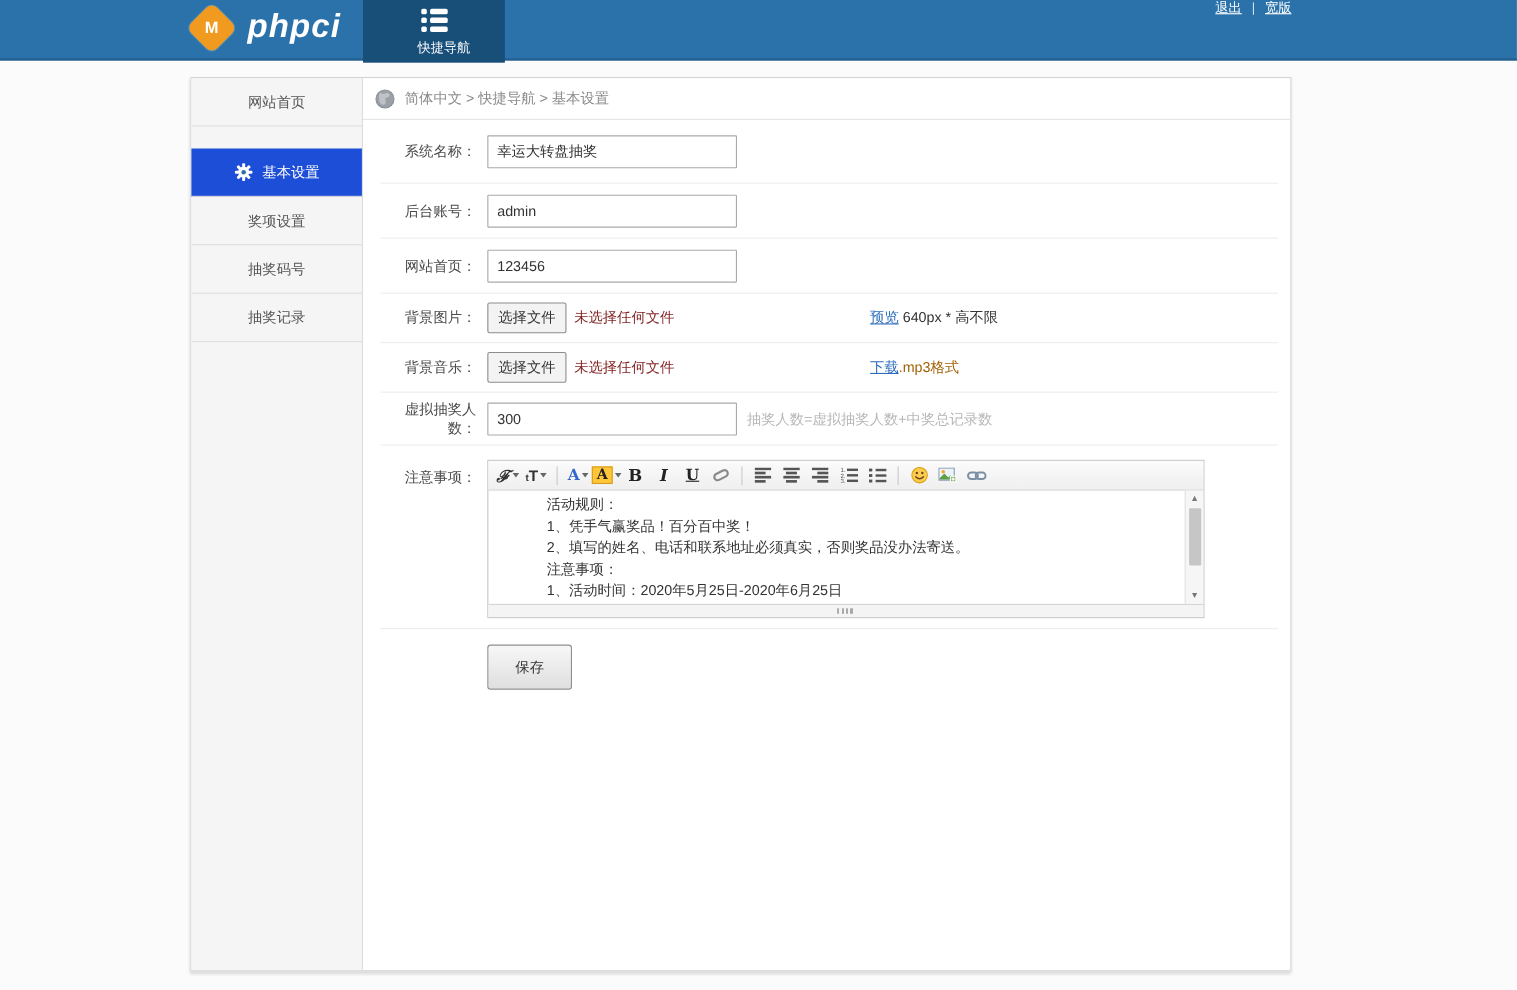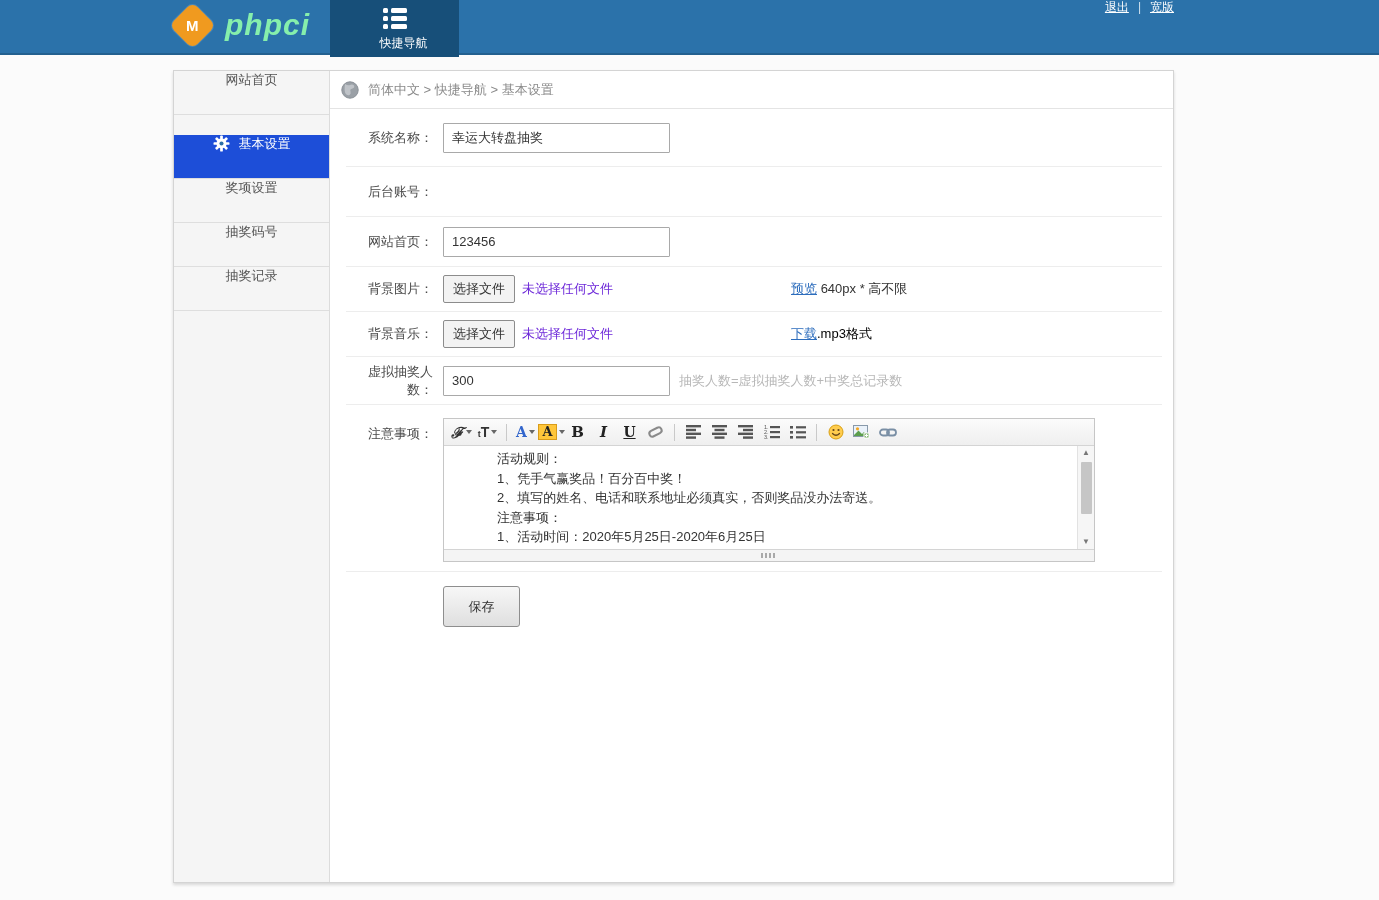"phpci" .logo-text { color: #86efac -> #ffffff }
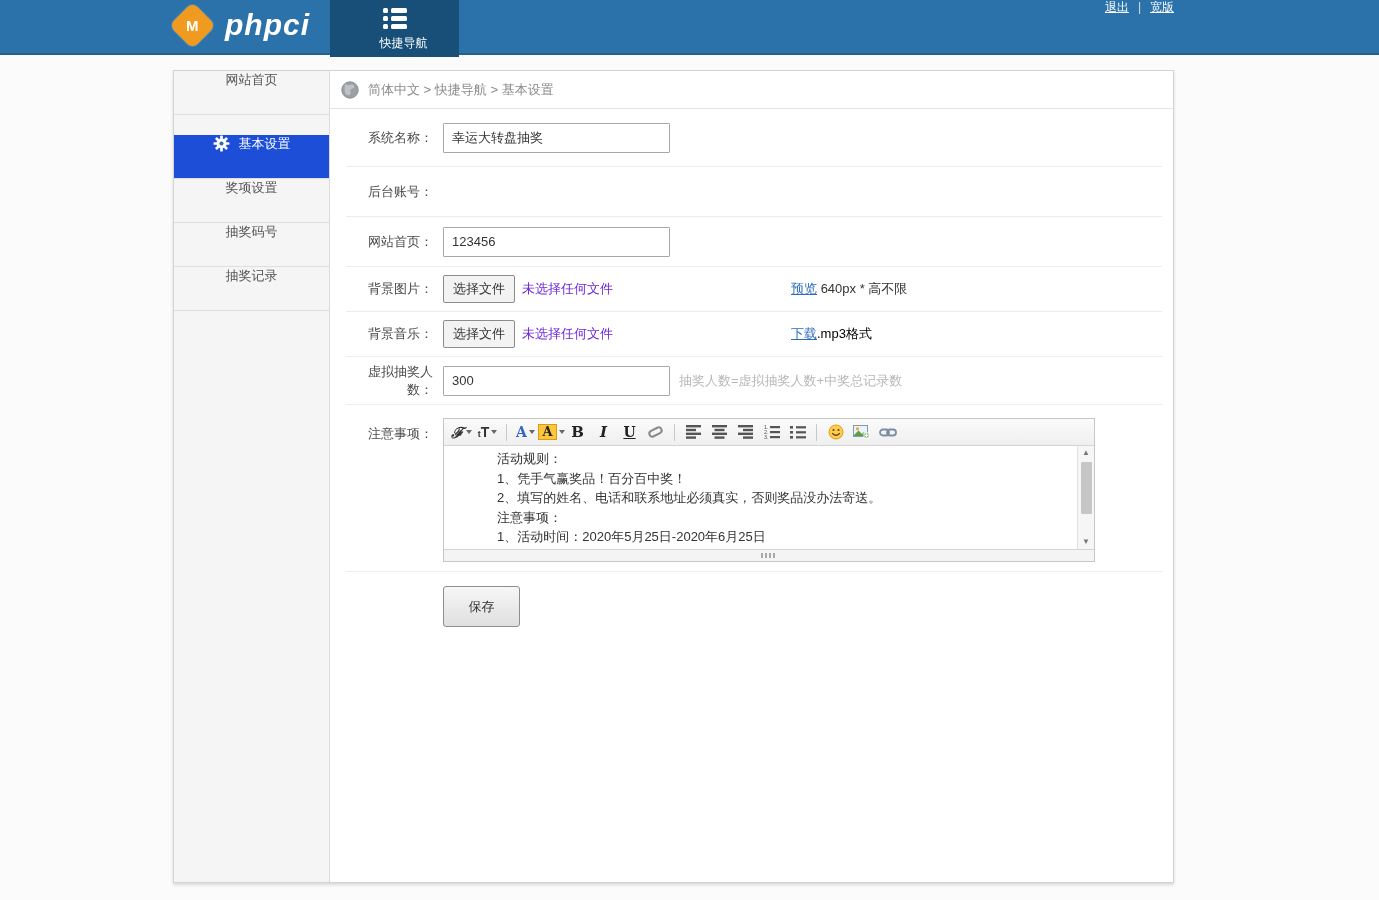"网站首页" .side-item { align-items: none -> center }
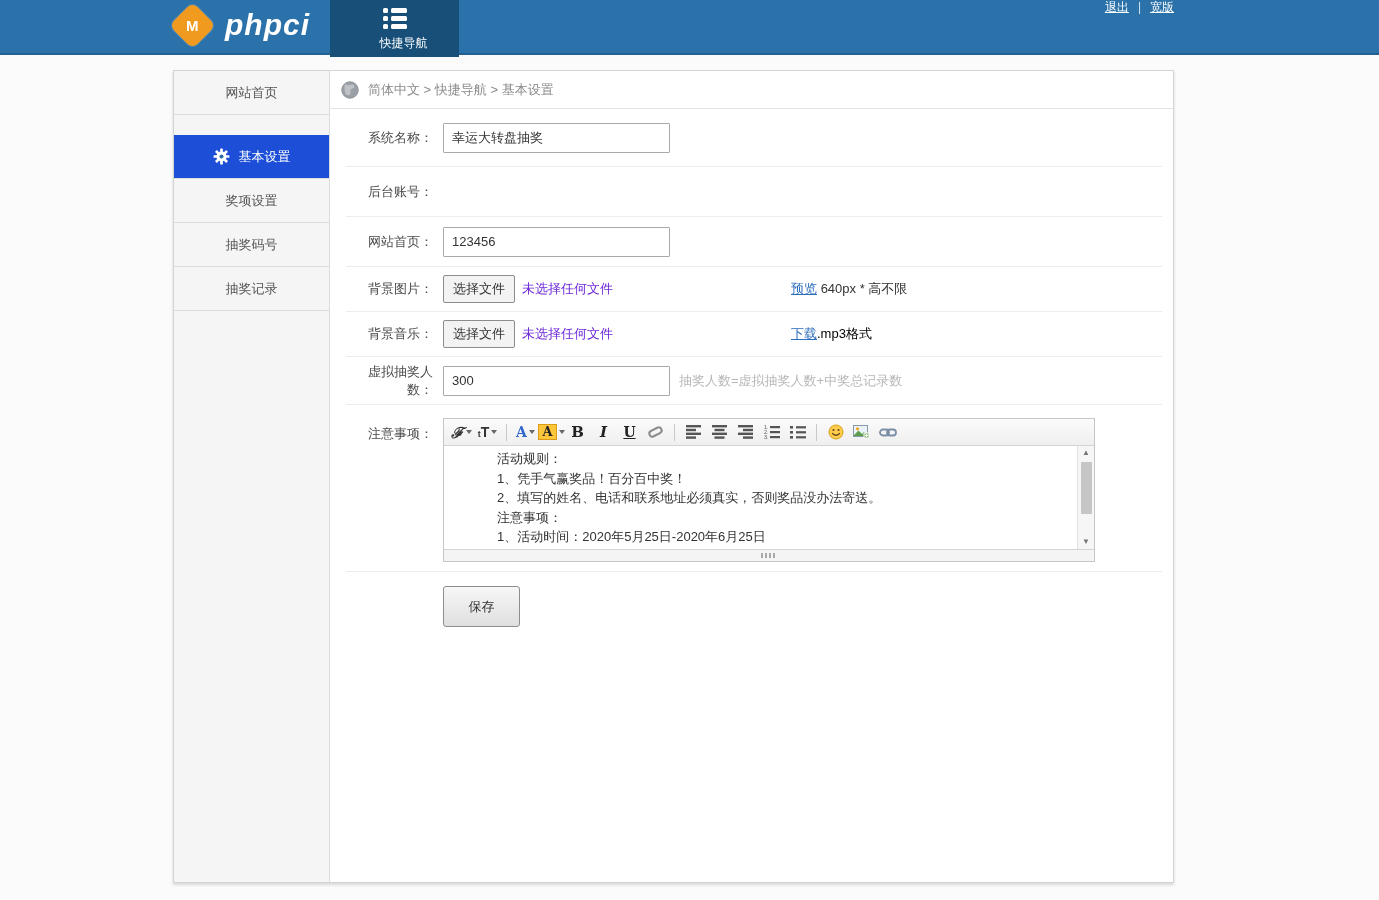"admin" div.row-field { html: none -> <div> <input> </div> }
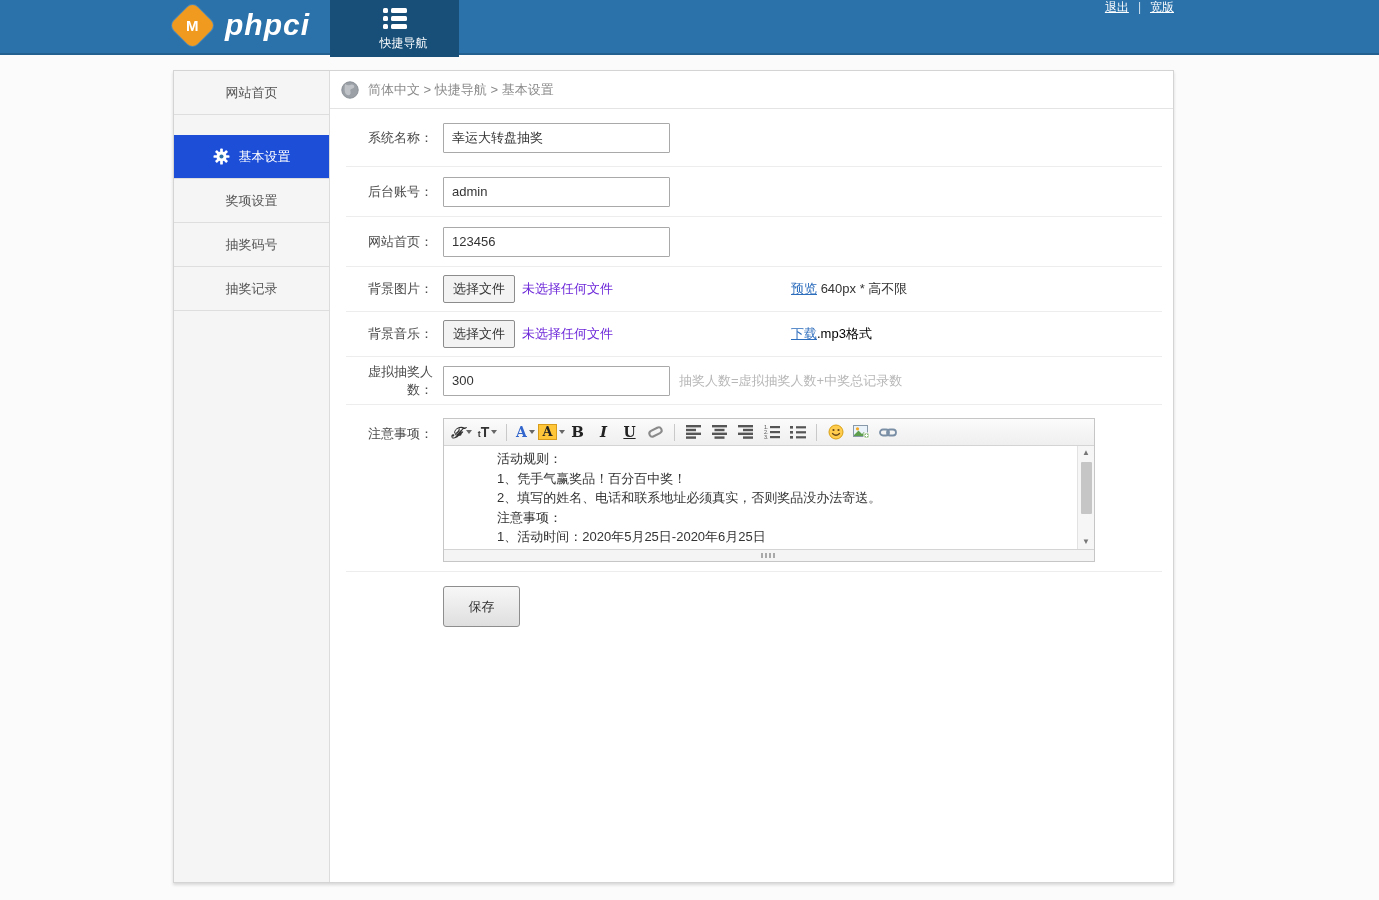"未选择任何文件" .file-status { color: #6d28d9 -> #7f1d1d }
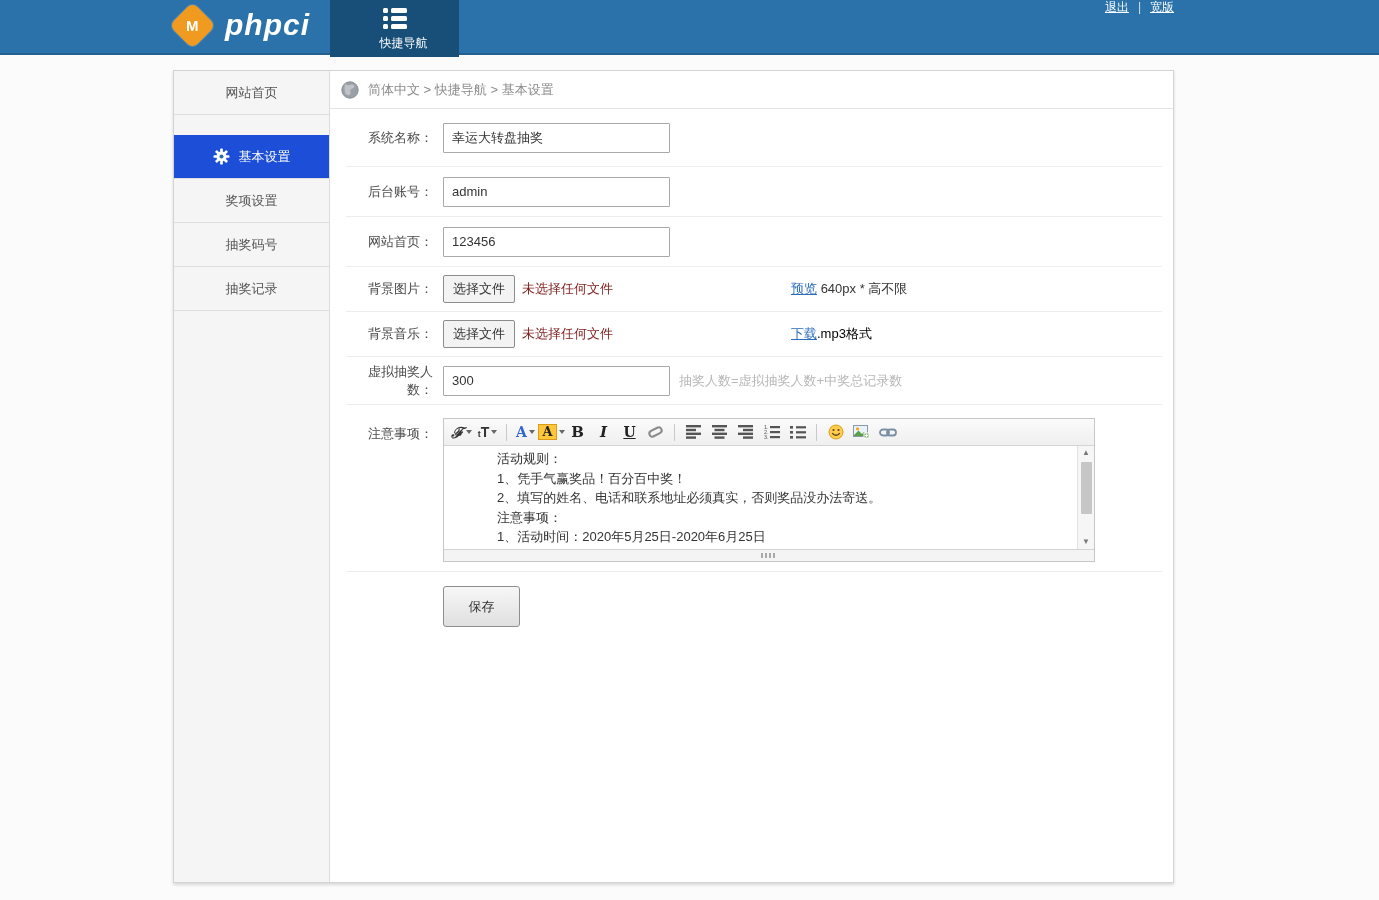".mp3格式" .gray-hint { color: #000000 -> #a16207 }
